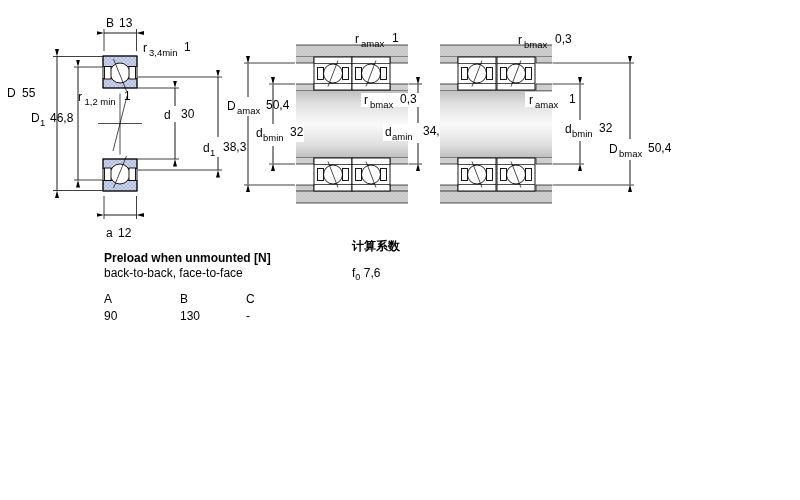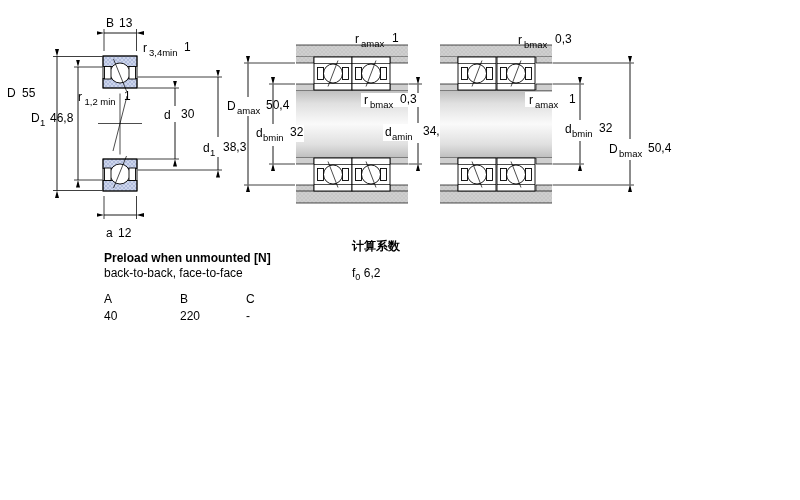"6,2" span { text: 6,2 -> 7,6 }
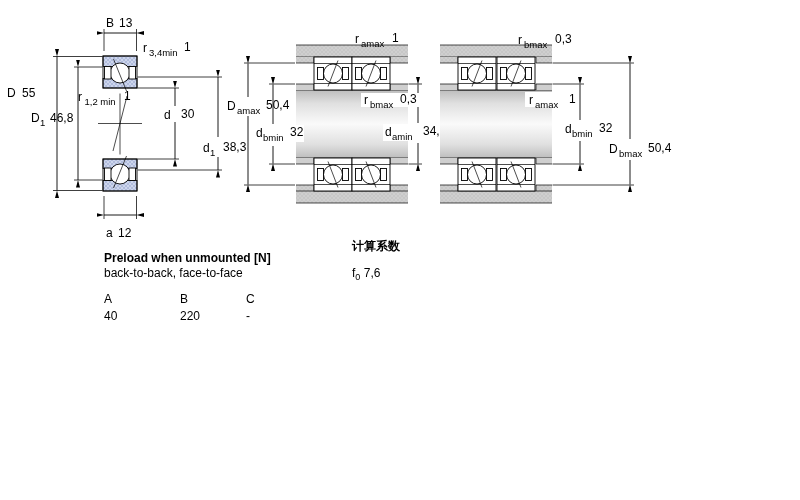"40" div.note { text: 40 -> 90 }
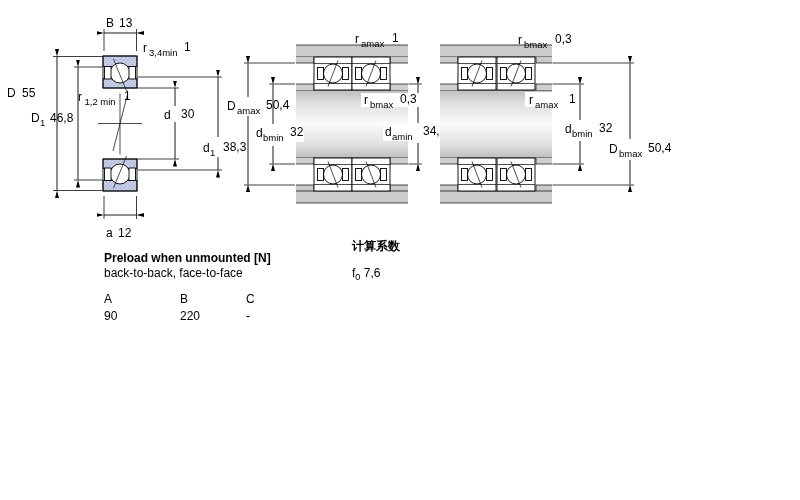"220" div.note { text: 220 -> 130 }
